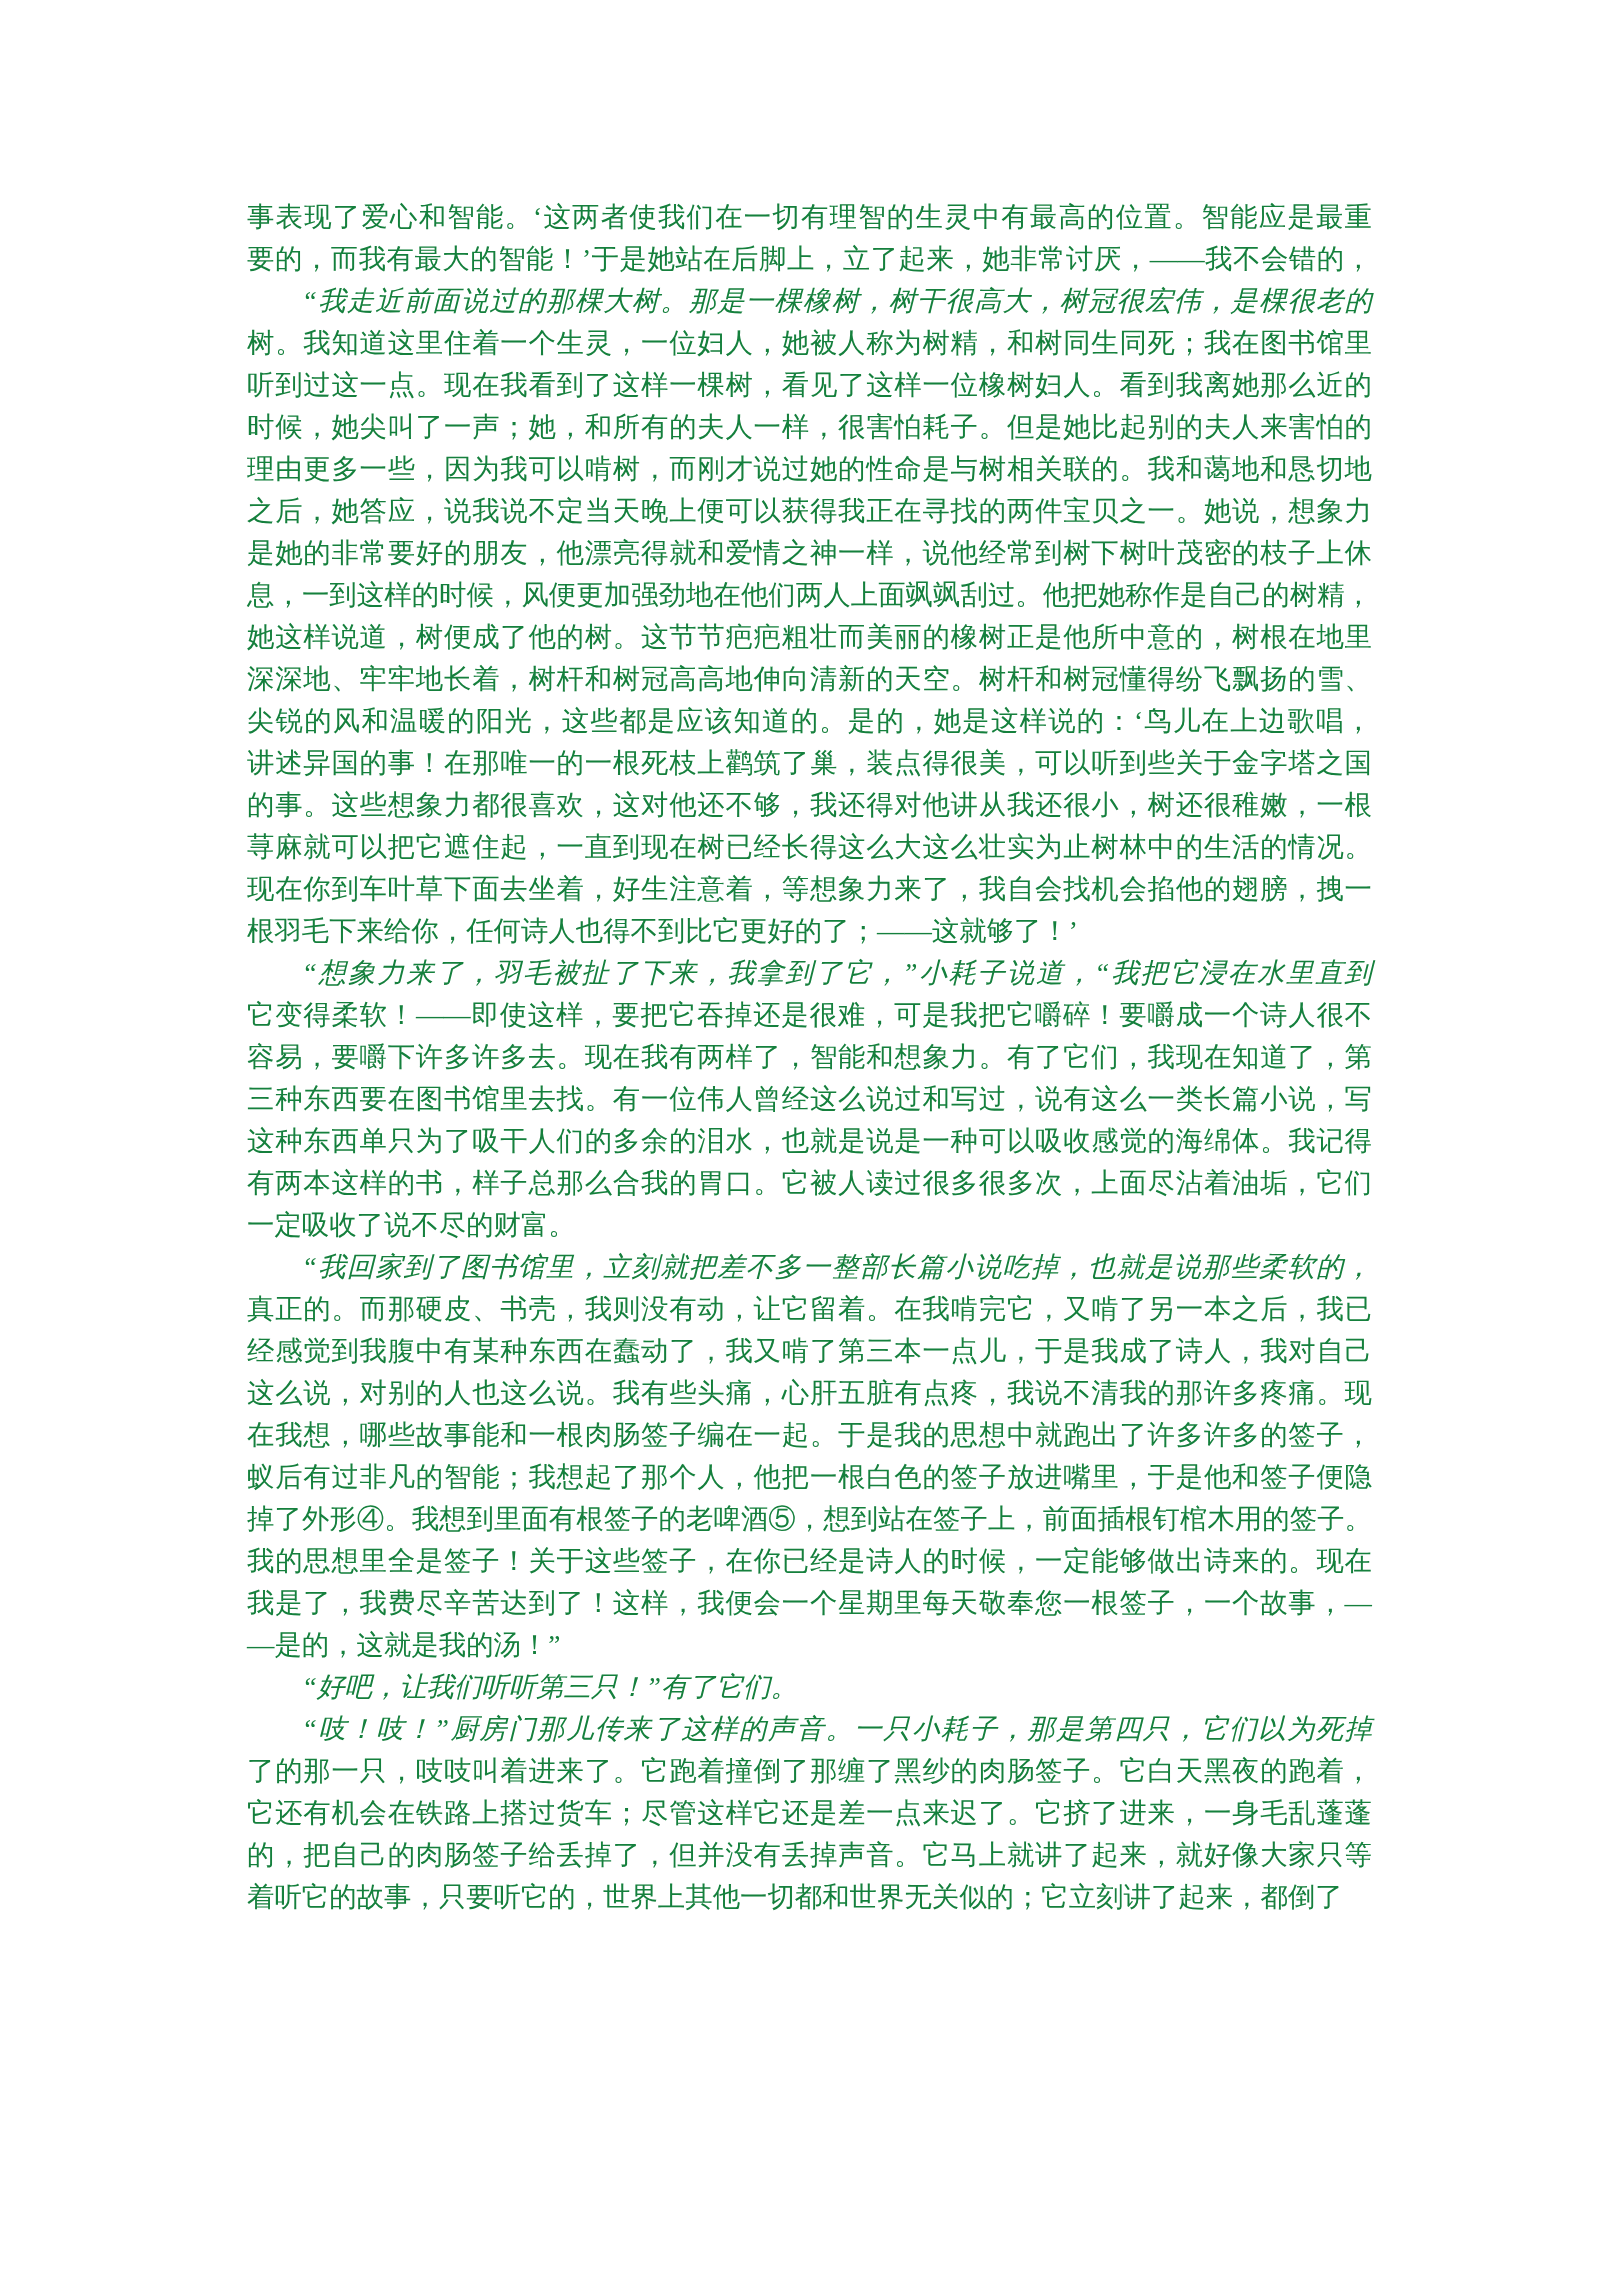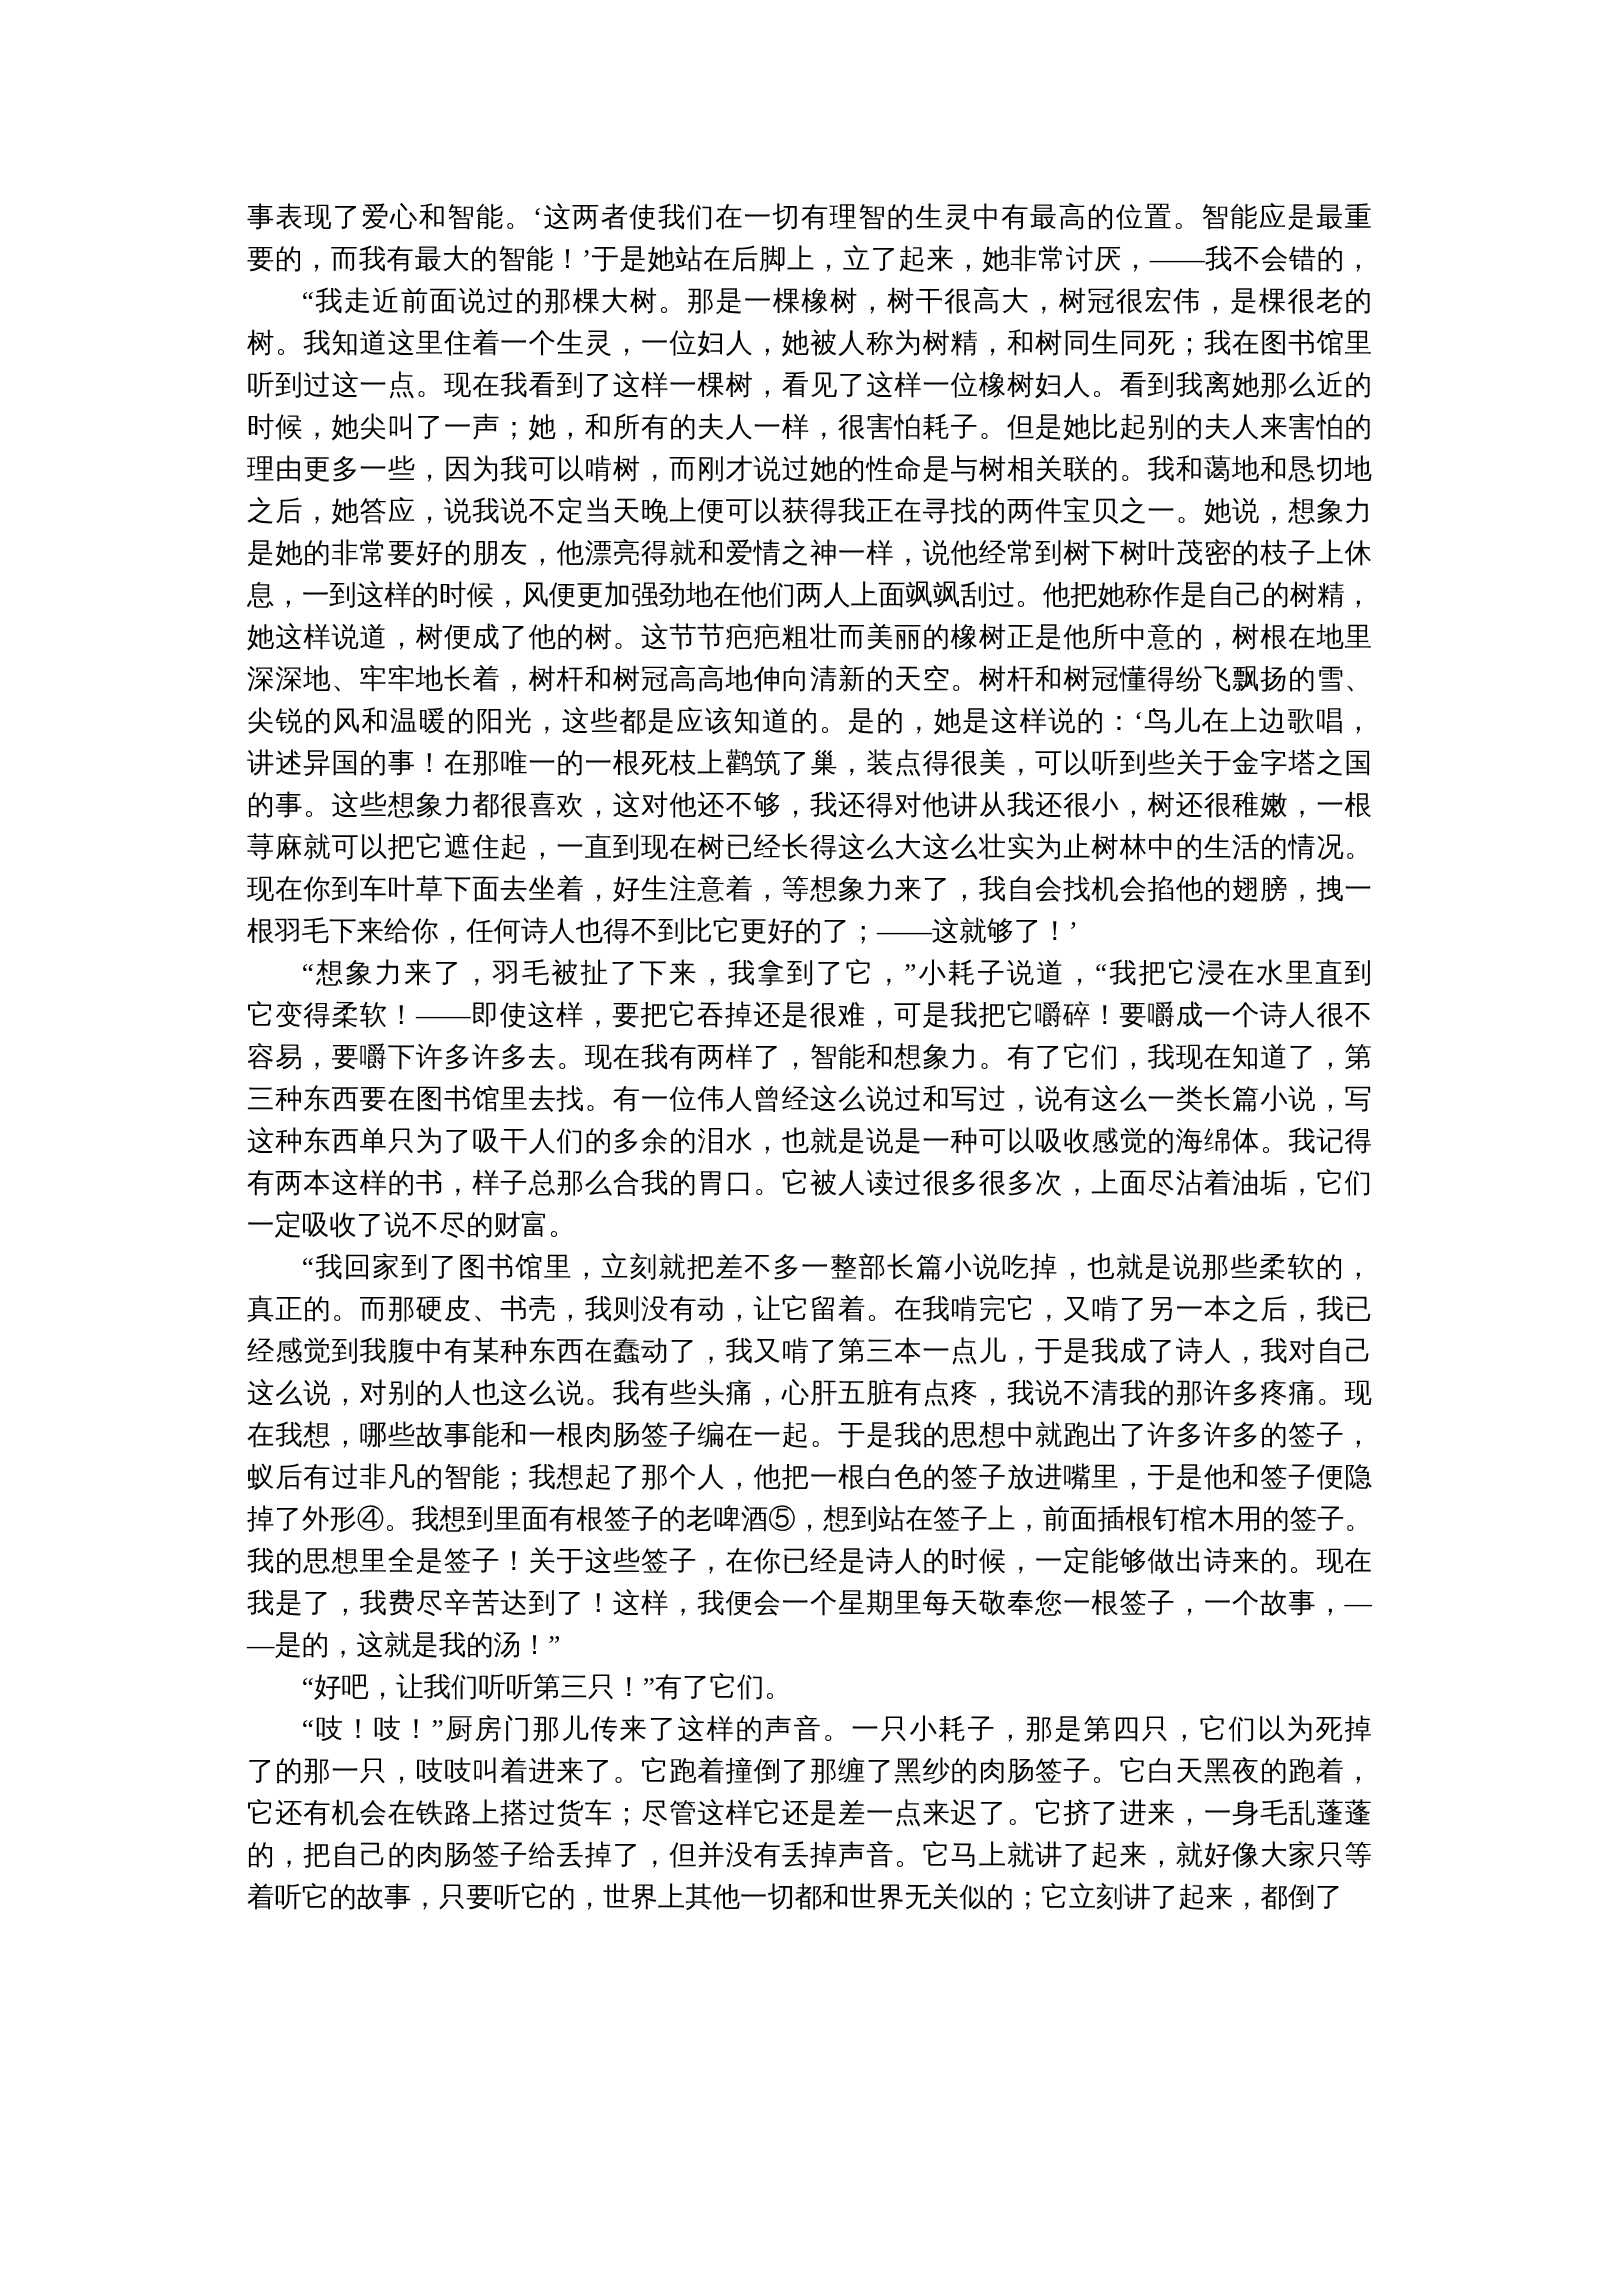"事表现了爱心和智能。‘这两者使我们在一切有理智的生灵中有最高的位置。智能应是最重" .text-block { color: #000000 -> #15803d }
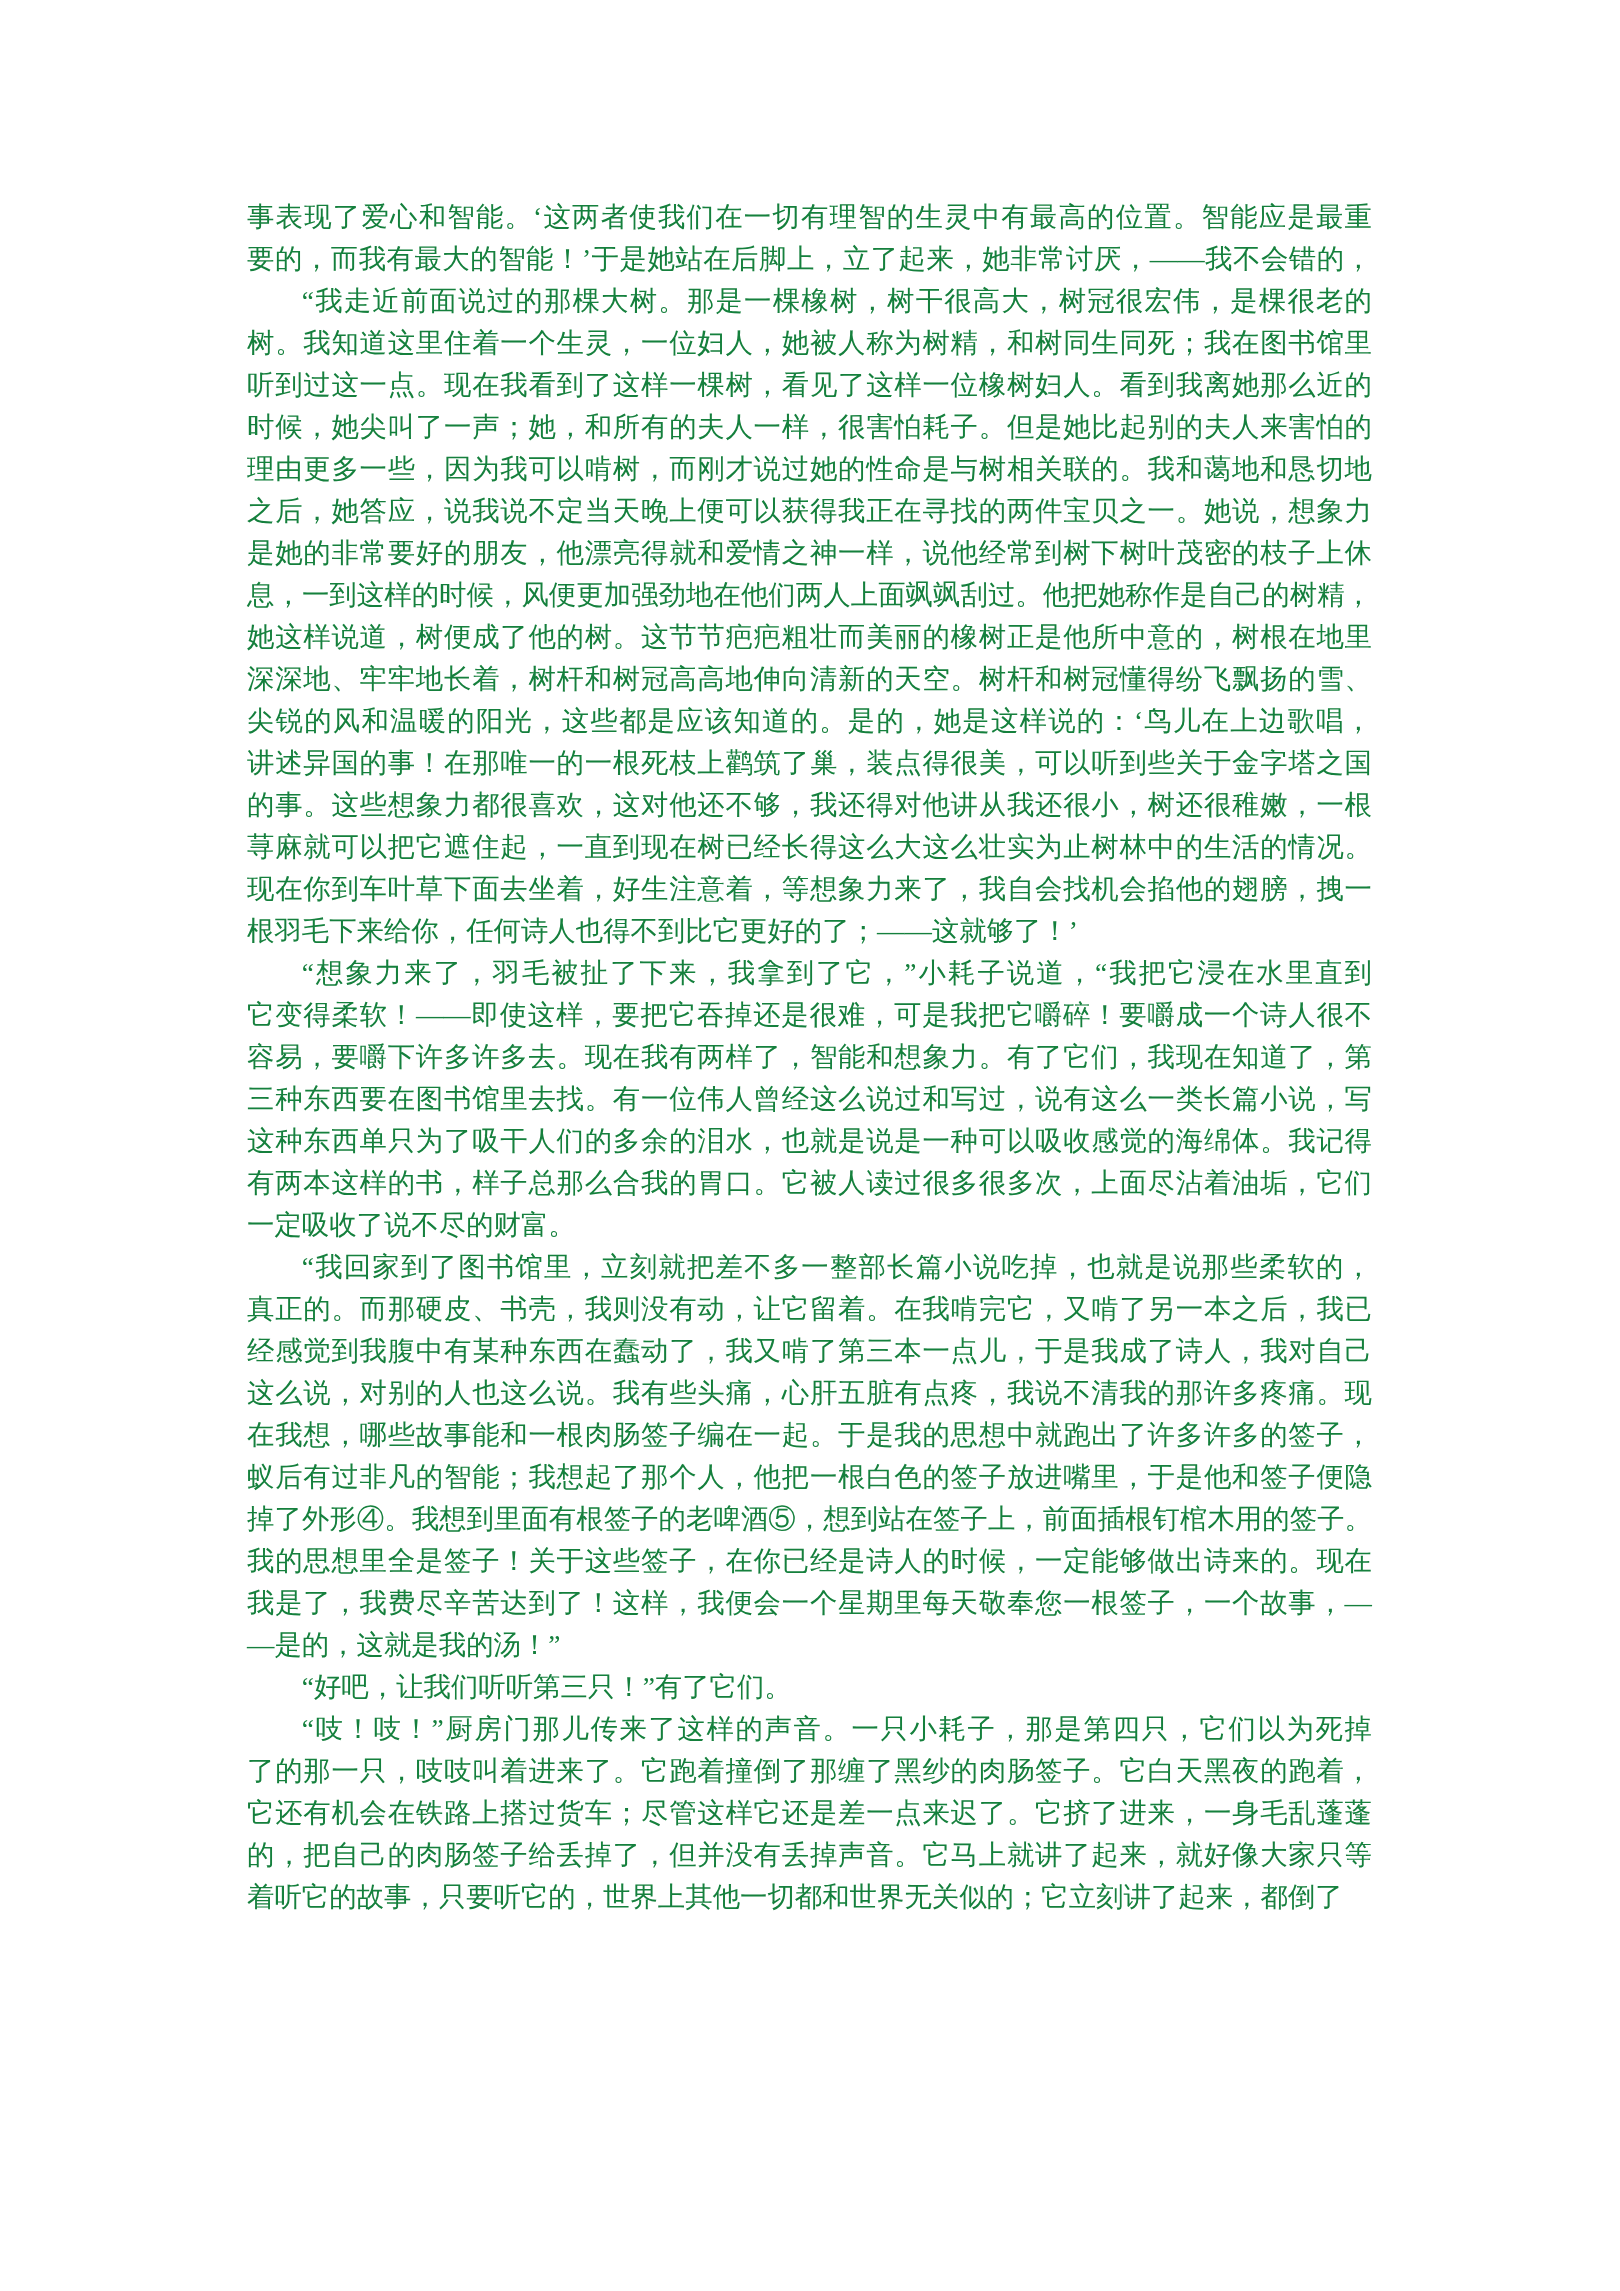"“我走近前面说过的那棵大树。那是一棵橡树，树干很高大，树冠很宏伟，是棵很老的" .text-line.indent { font-style: none -> italic }
